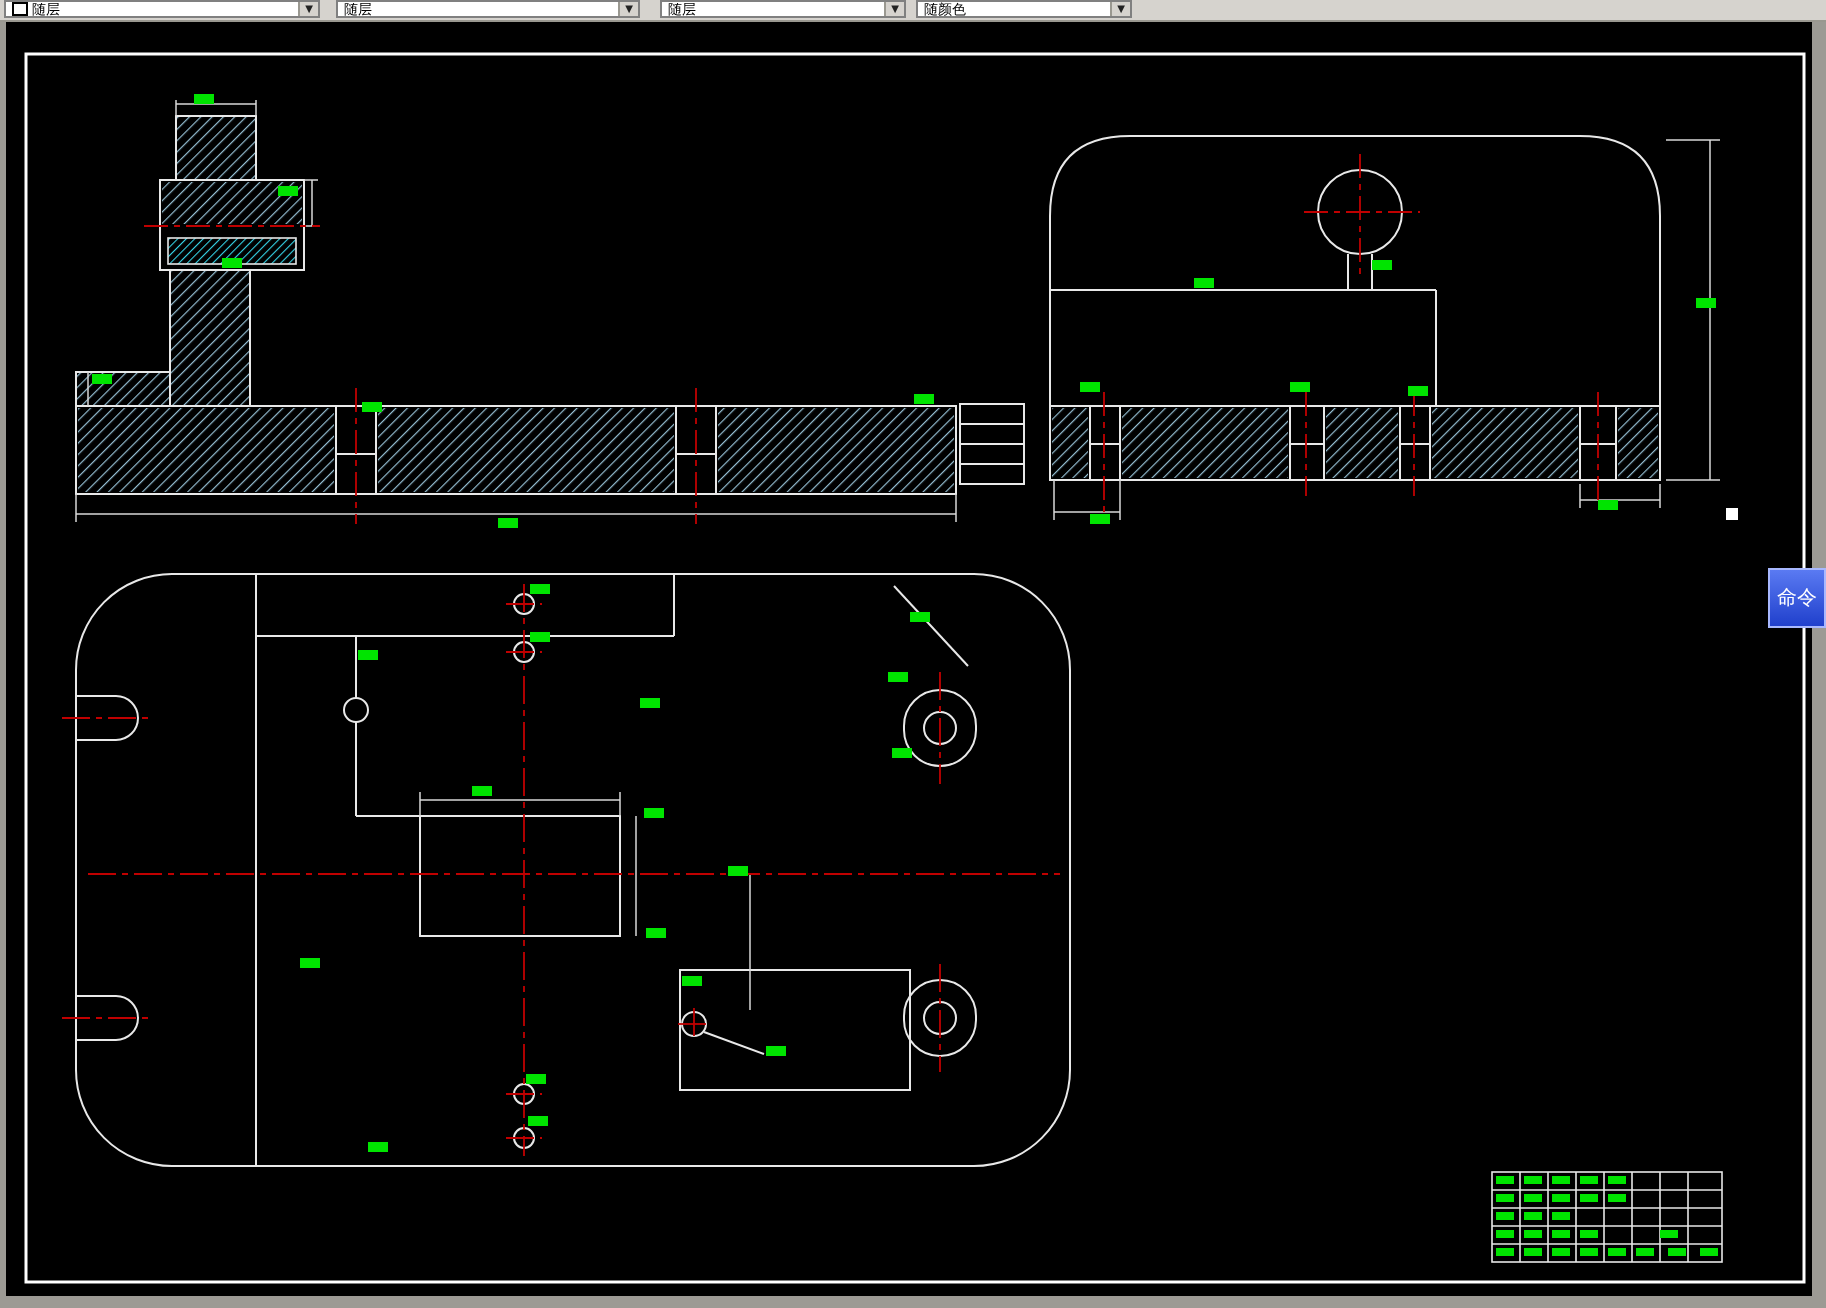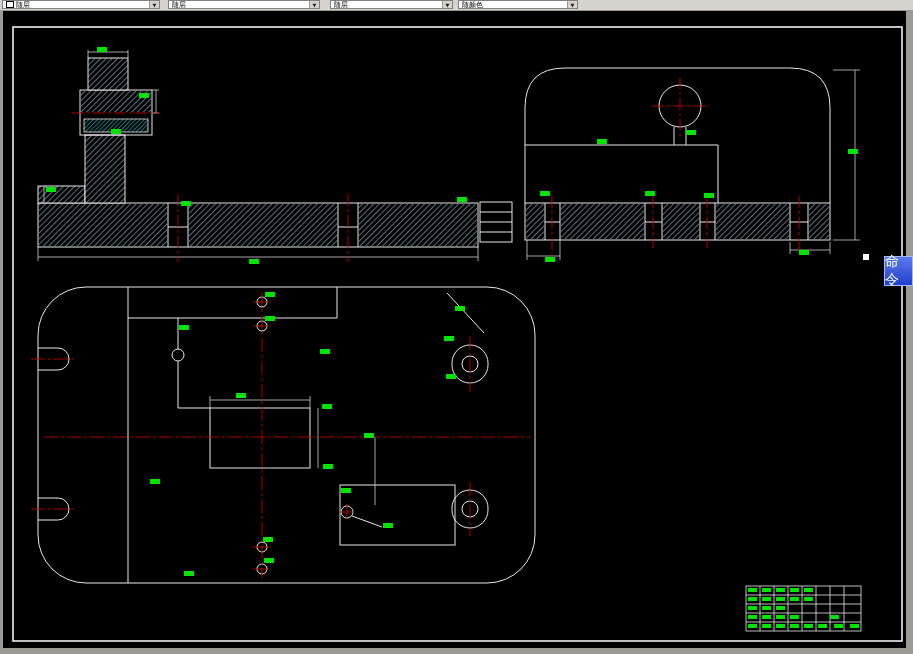"随颜色" div.combo { width: 120px -> 108px }
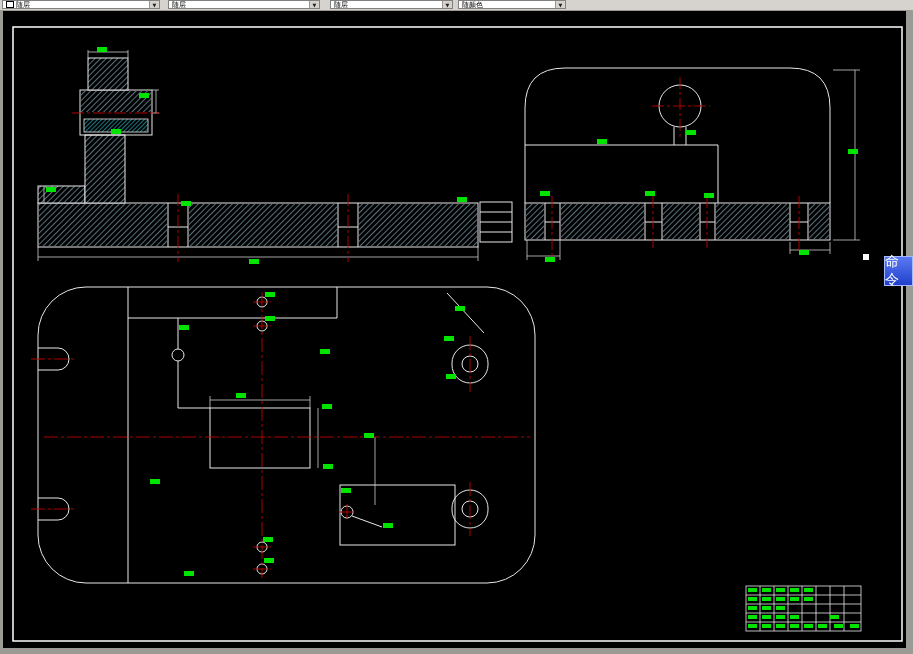"命令" .cmd-tab { font-size: 14px -> 10px; top: 256px -> 284px }
